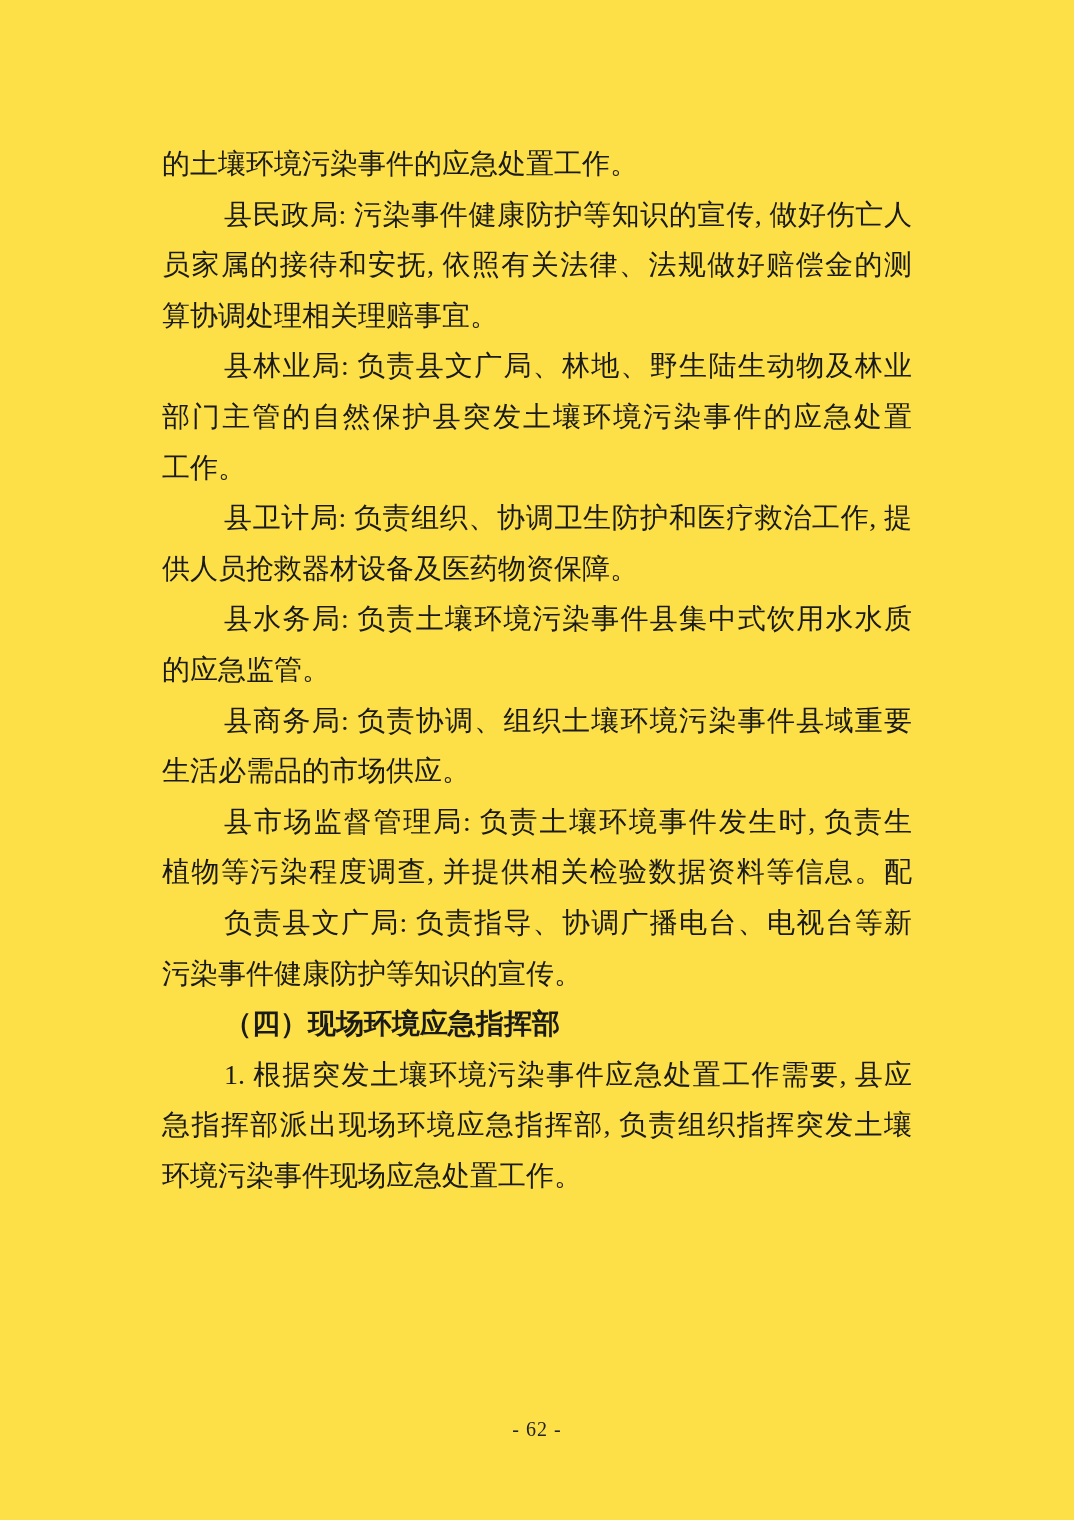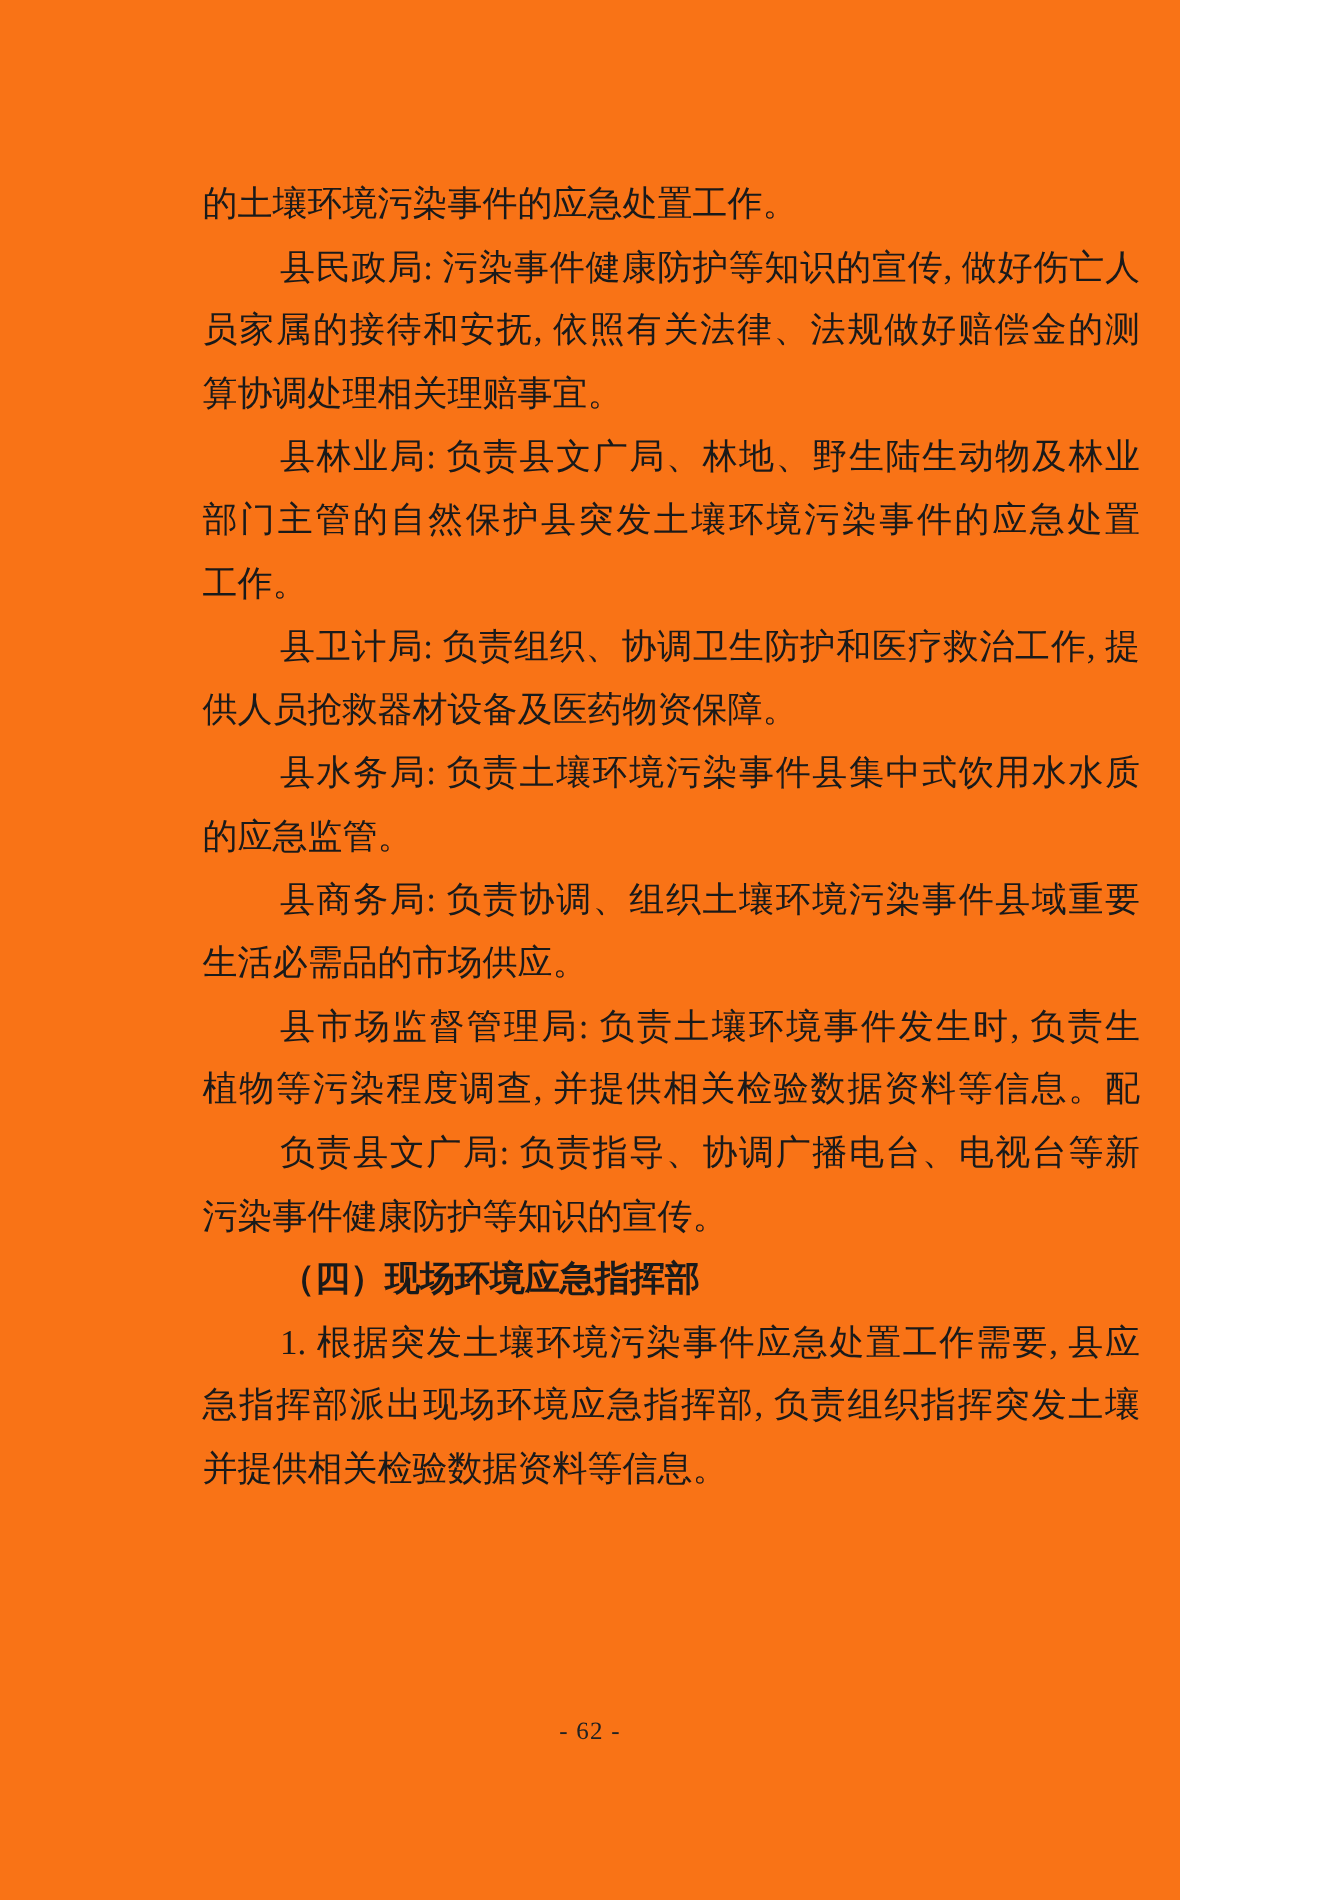"的土壤环境污染事件的应急处置工作。" .page { background: #f97316 -> #fde047; width: 944px -> 1074px }
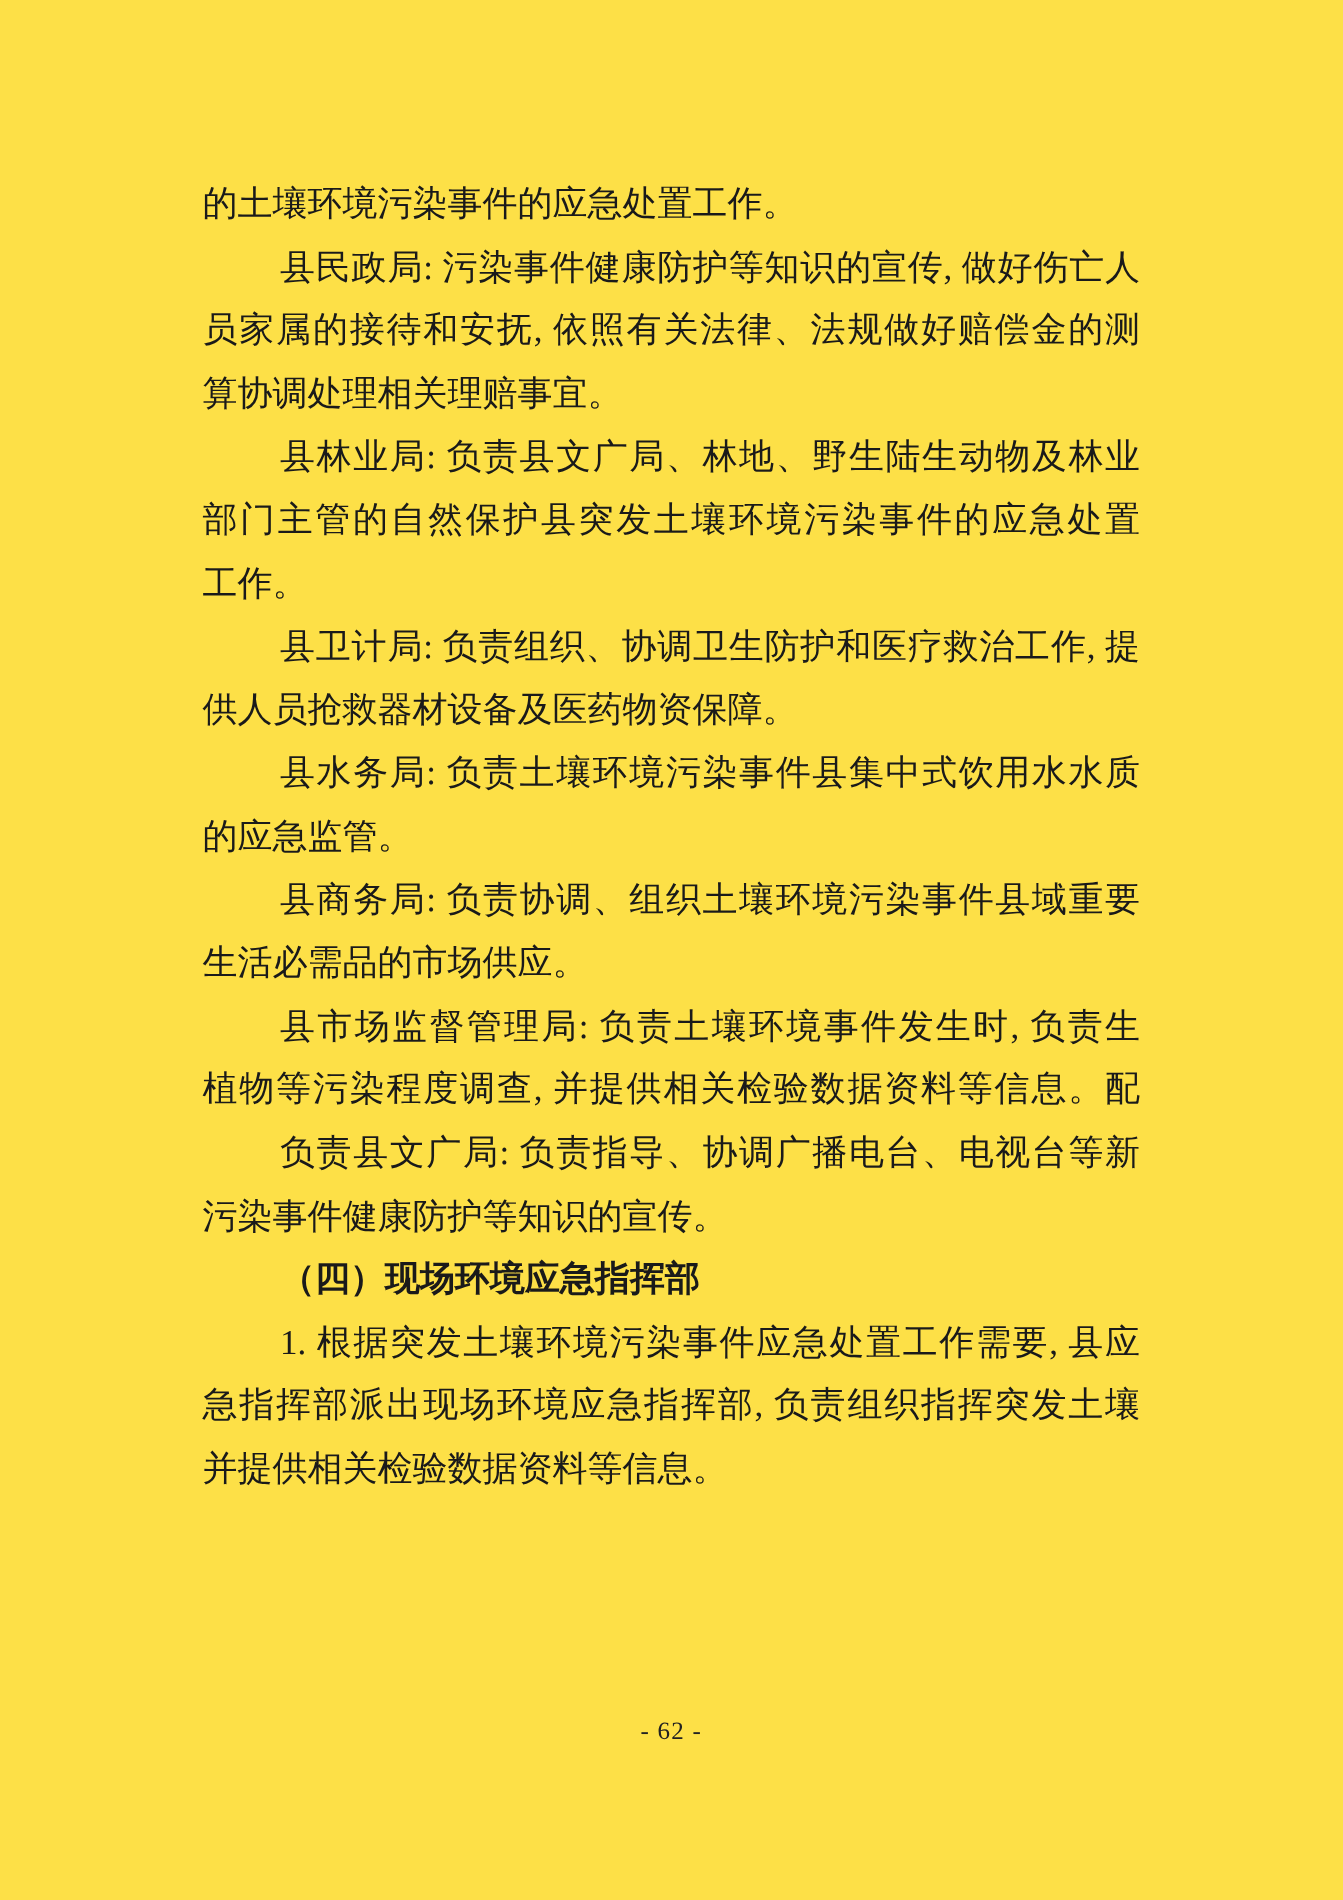"并提供相关检验数据资料等信息。" div.line { text: 并提供相关检验数据资料等信息 -> 环境污染事件现场应急处置工作 }
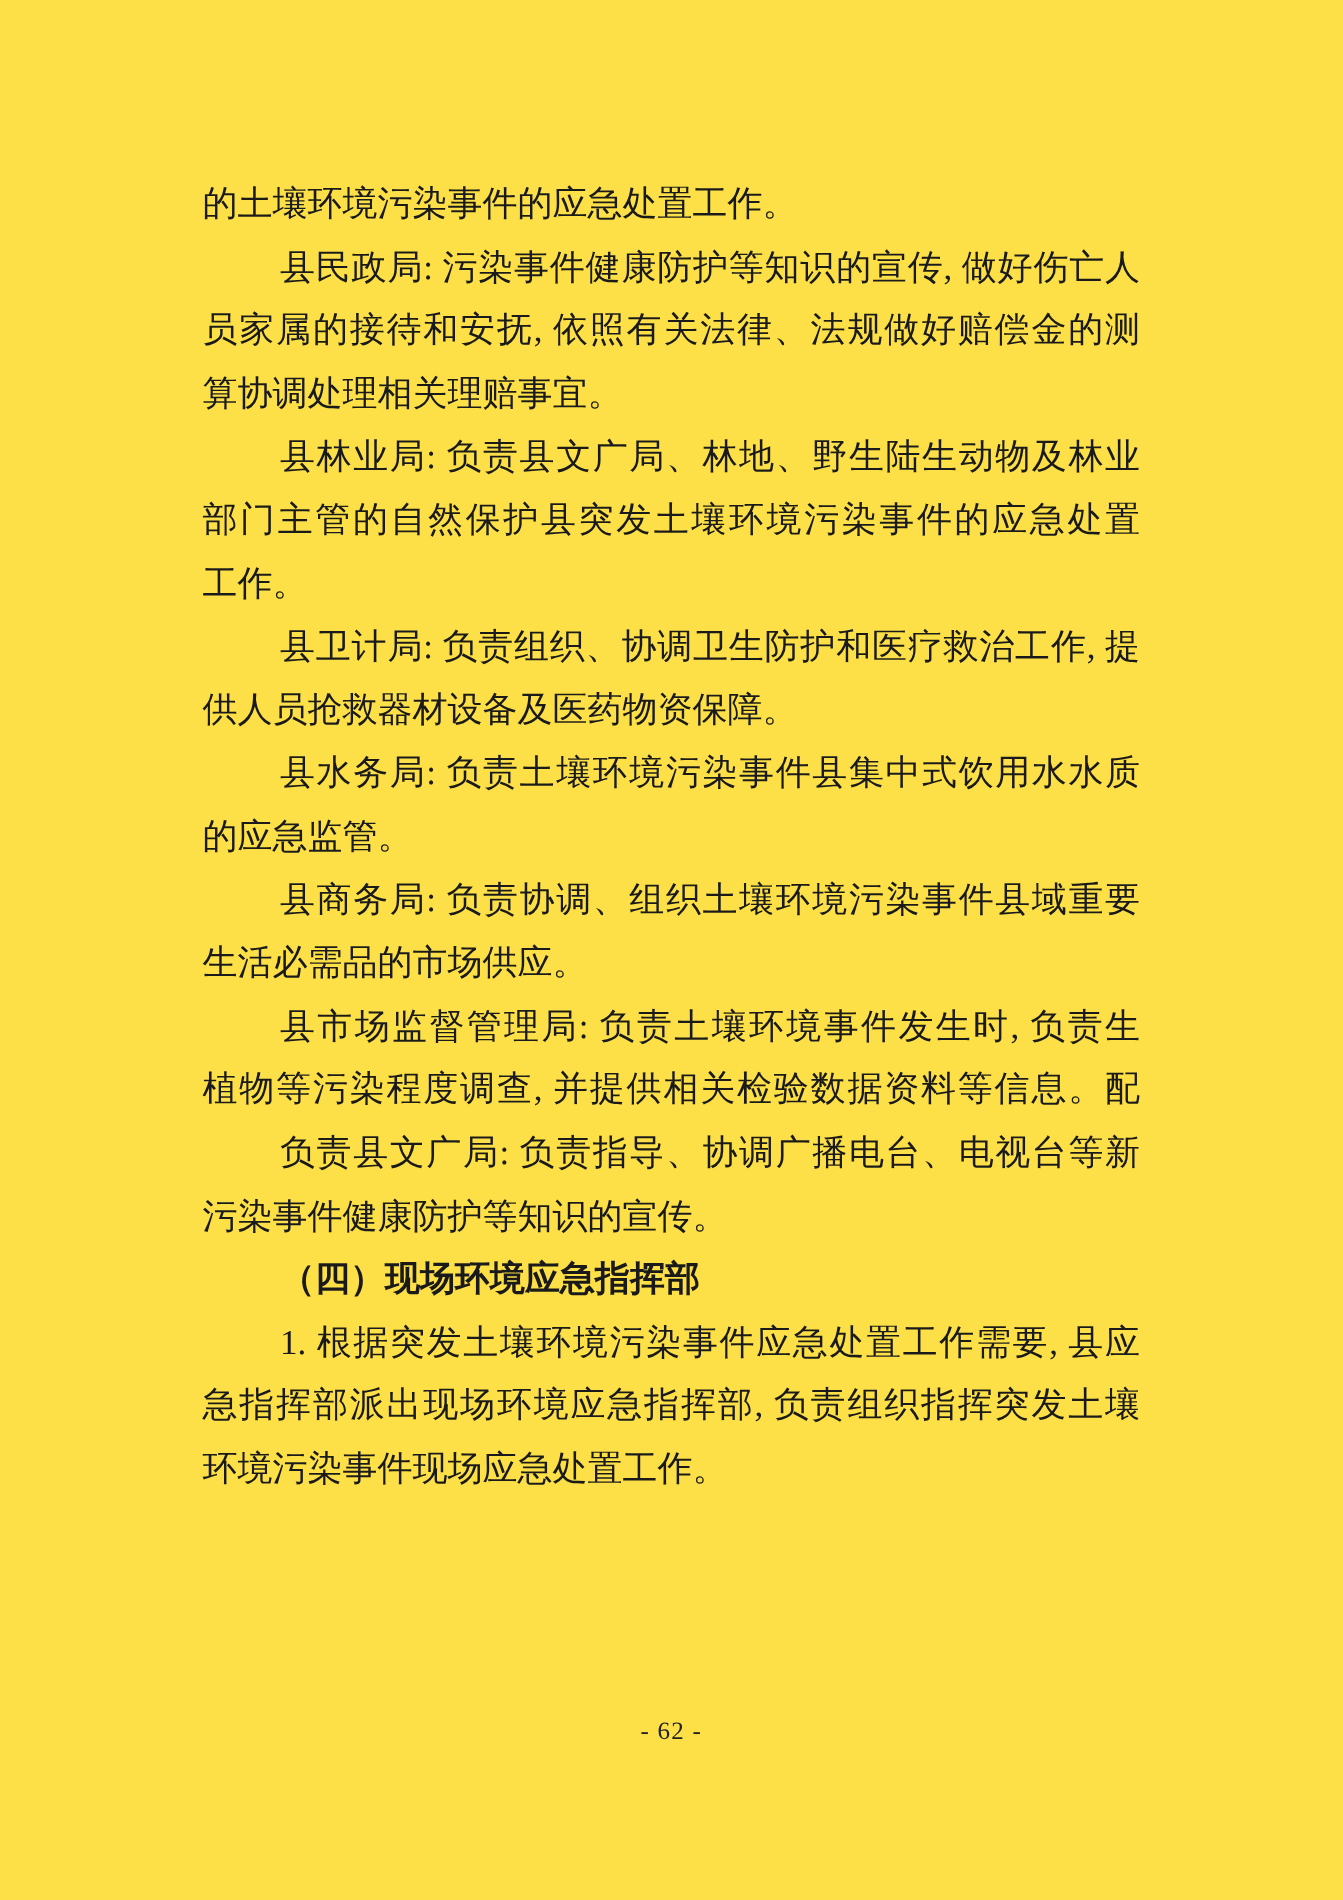"- 62 -" .page-number { top: 1372px -> 1416px }
